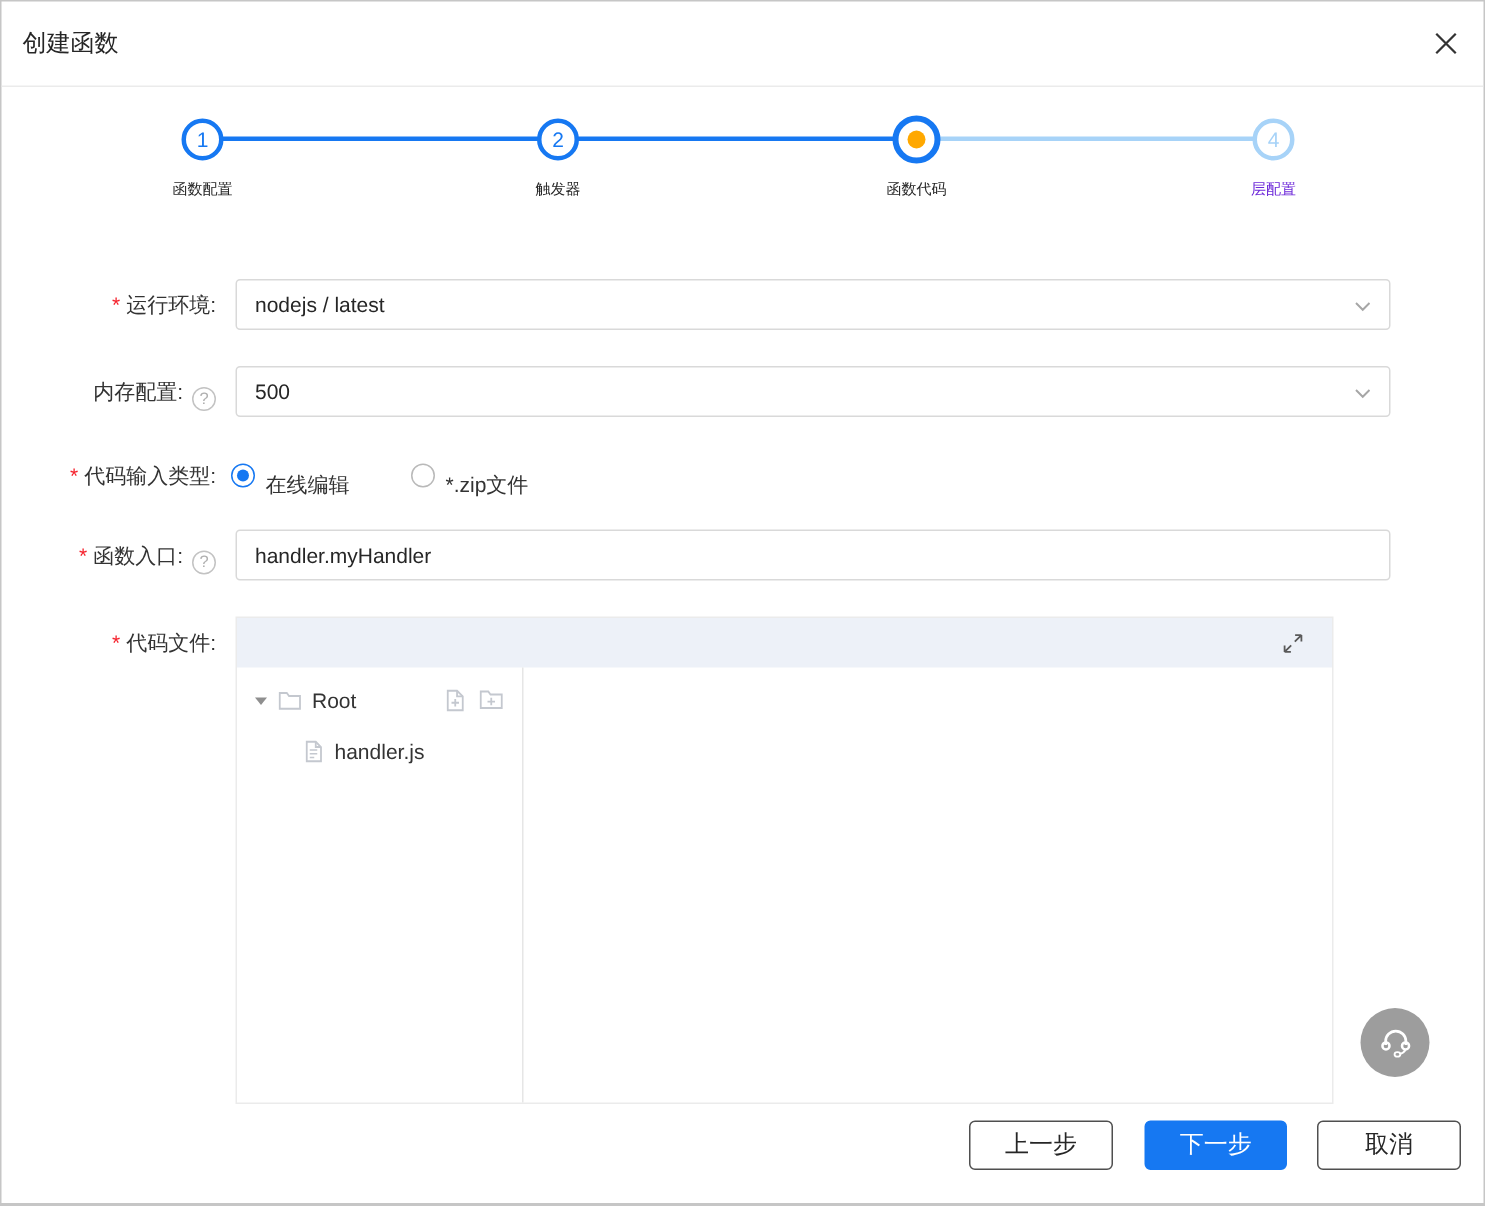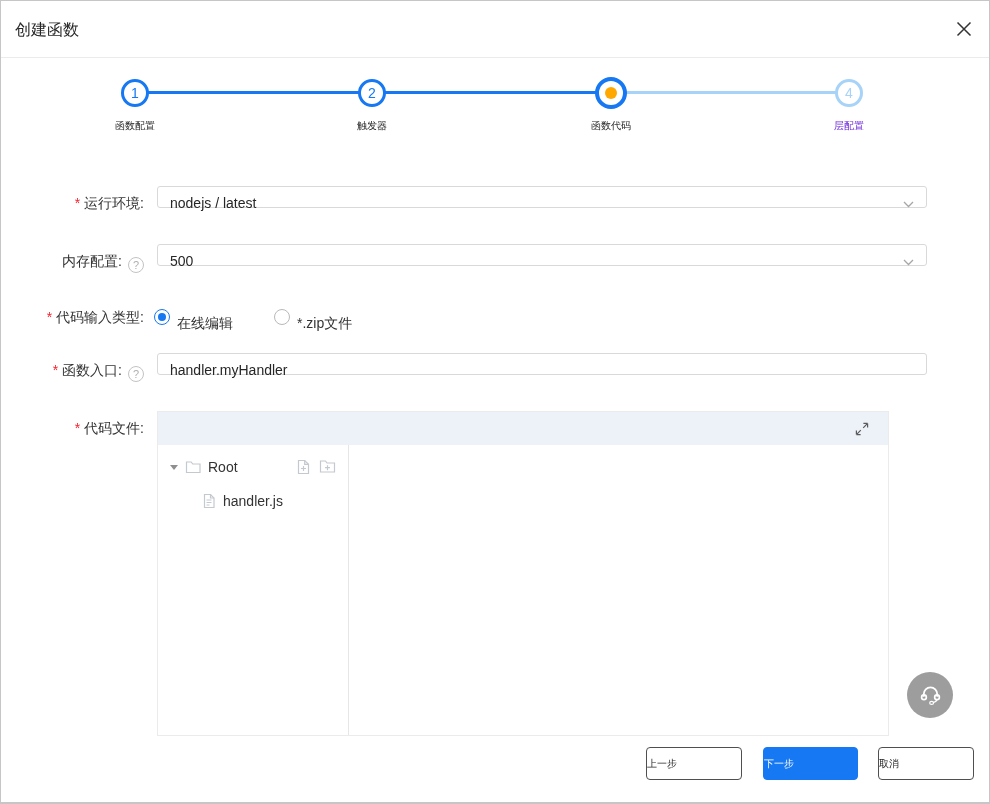"nodejs / latest" .field { height: 22px -> 34px }
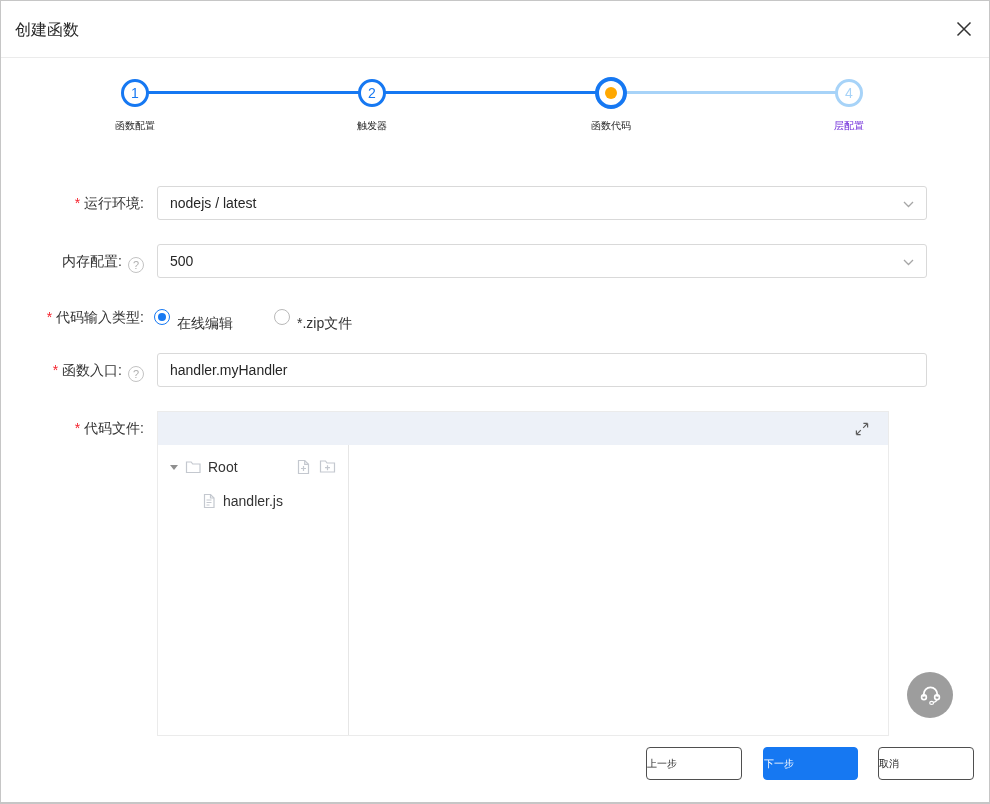"上一步" .btn { font-size: 10px -> 16px; text-align: none -> center }
